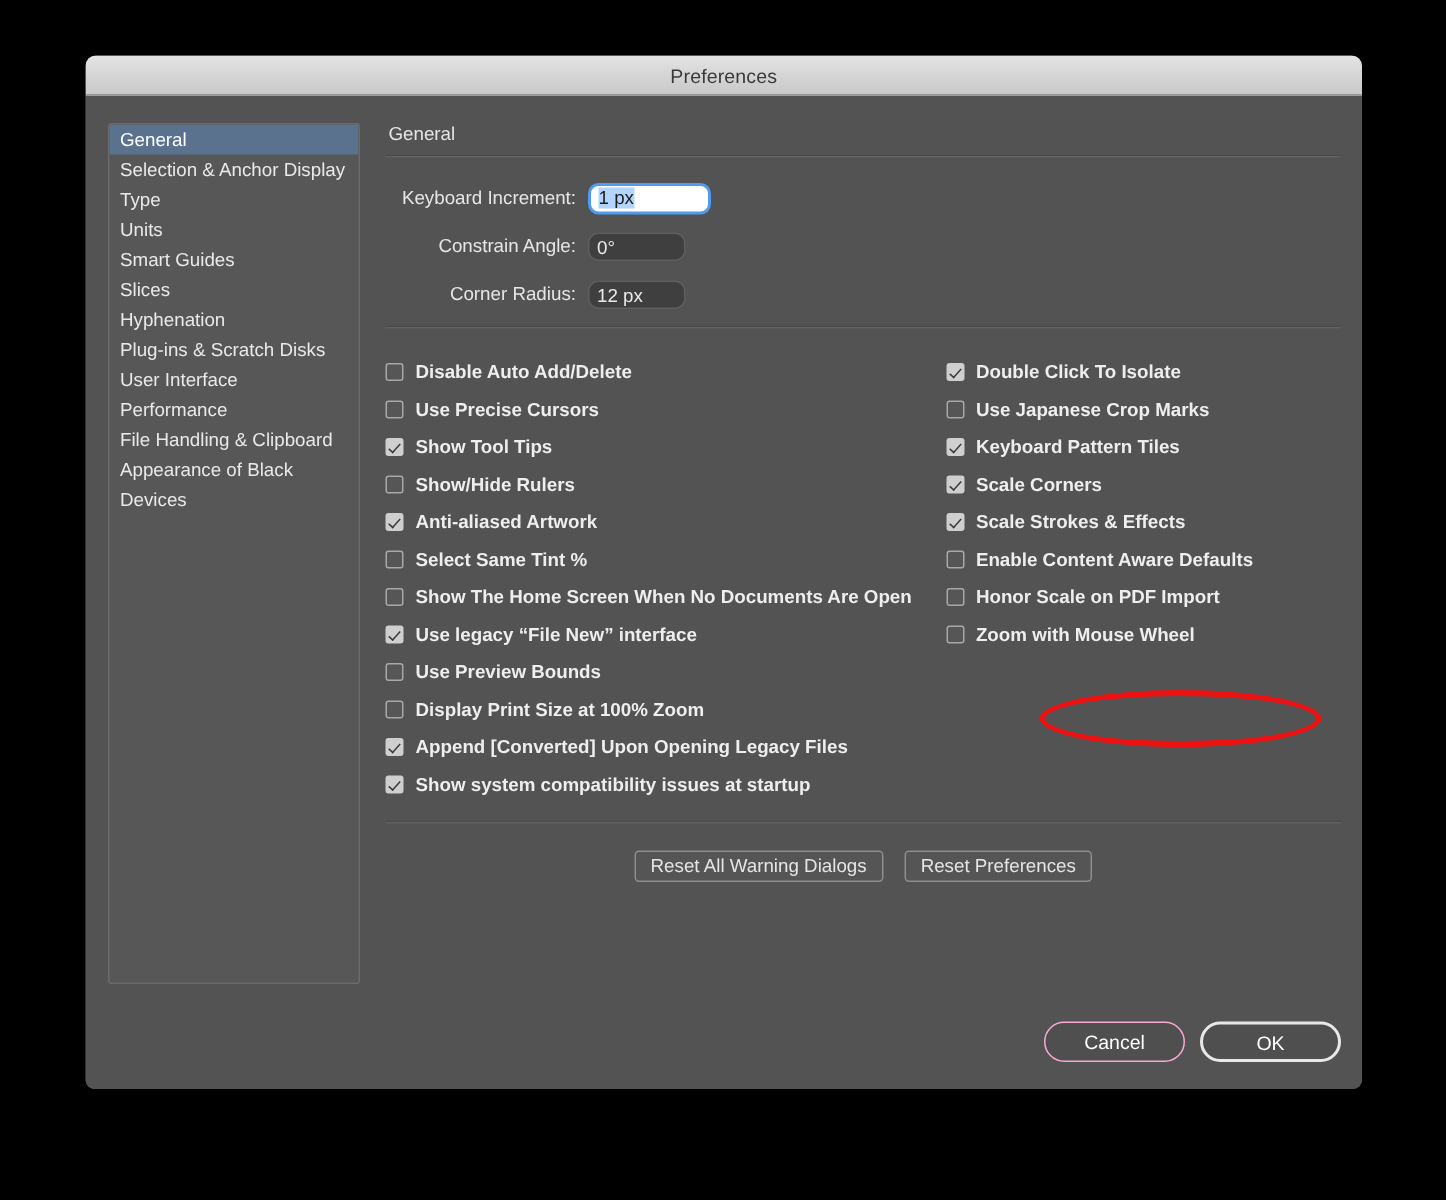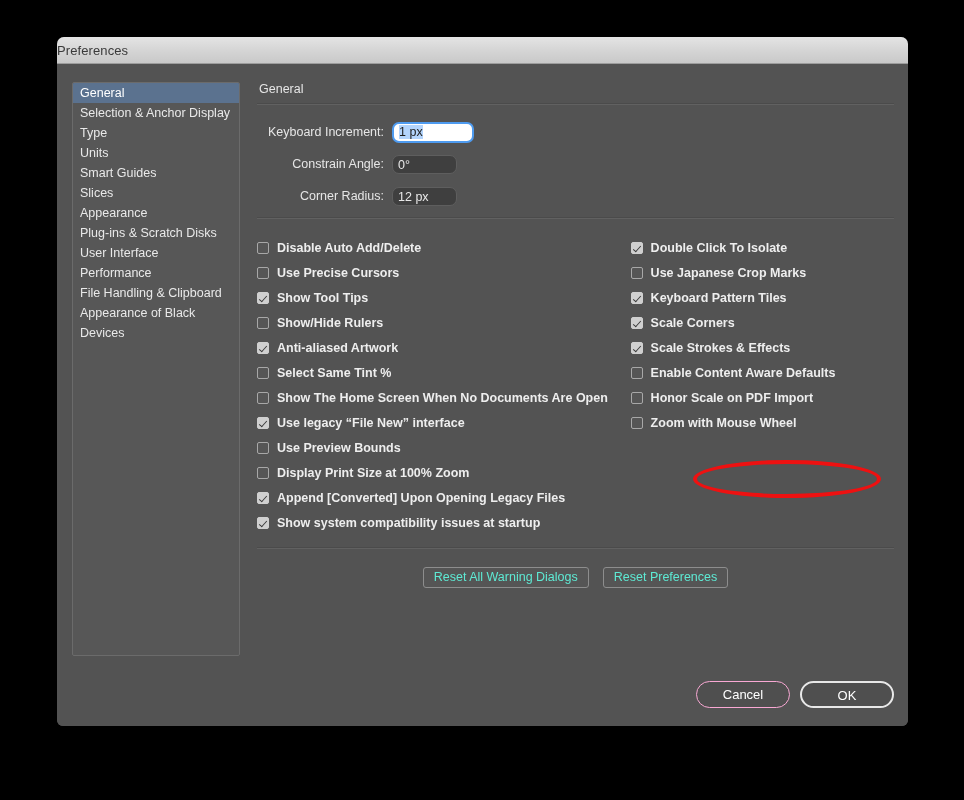"Preferences" #titlebar { justify-content: flex-start -> center }
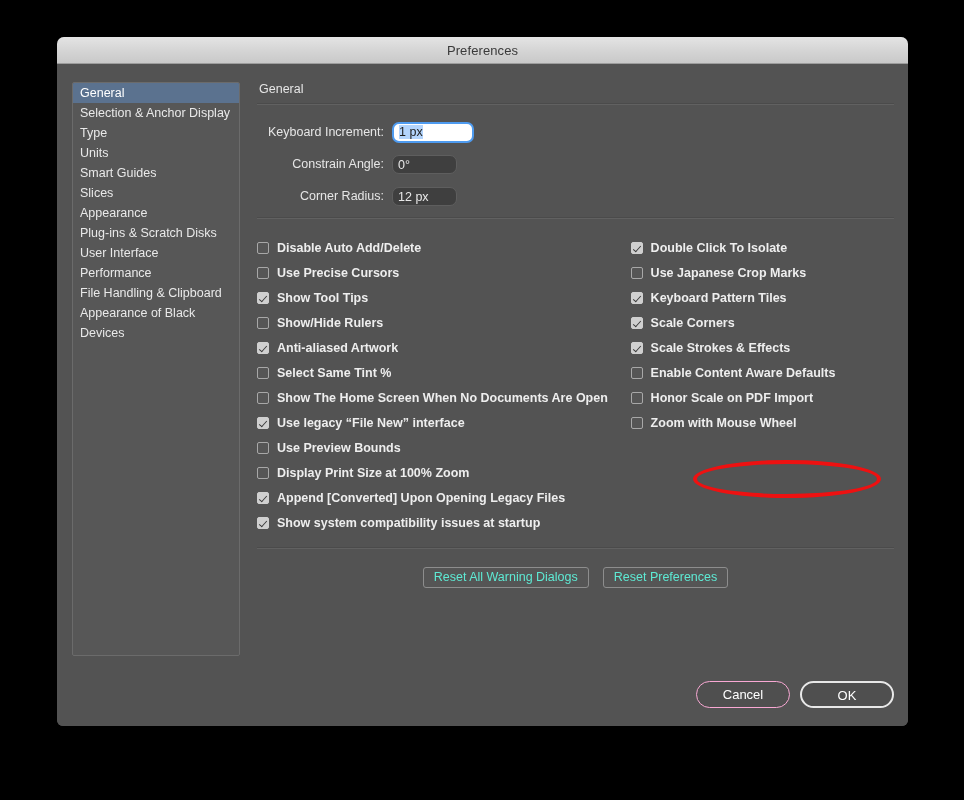"Appearance" div.side-item { text: Appearance -> Hyphenation }
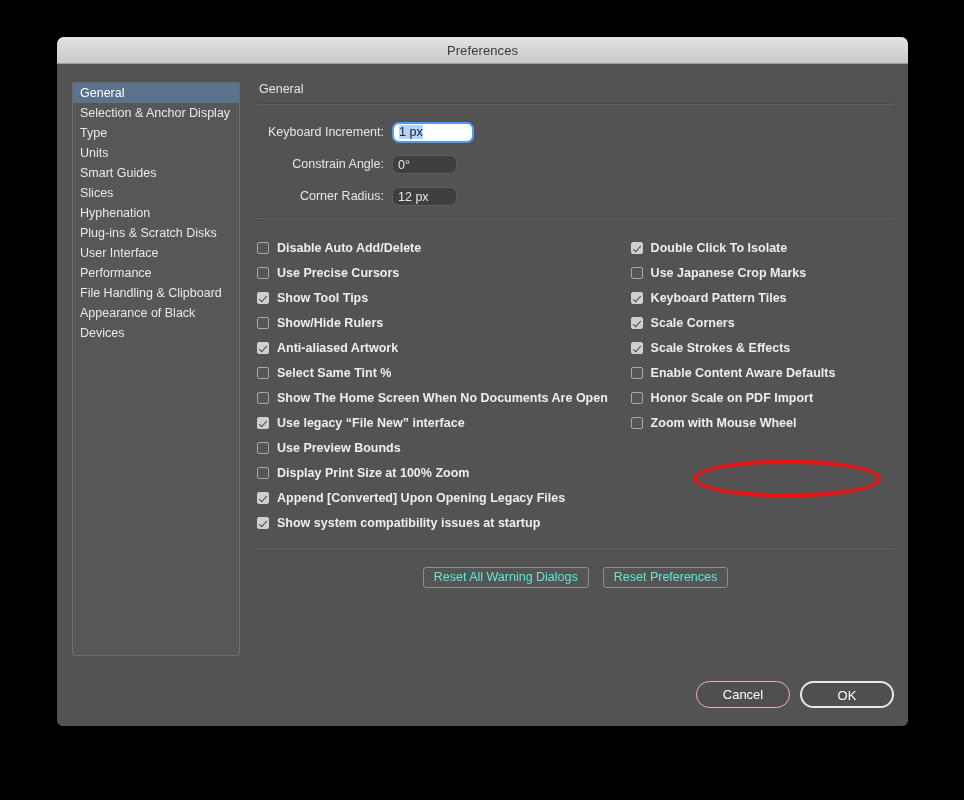"Reset All Warning Dialogs" .btn-rect { color: #5eead4 -> #e5e5e5 }
